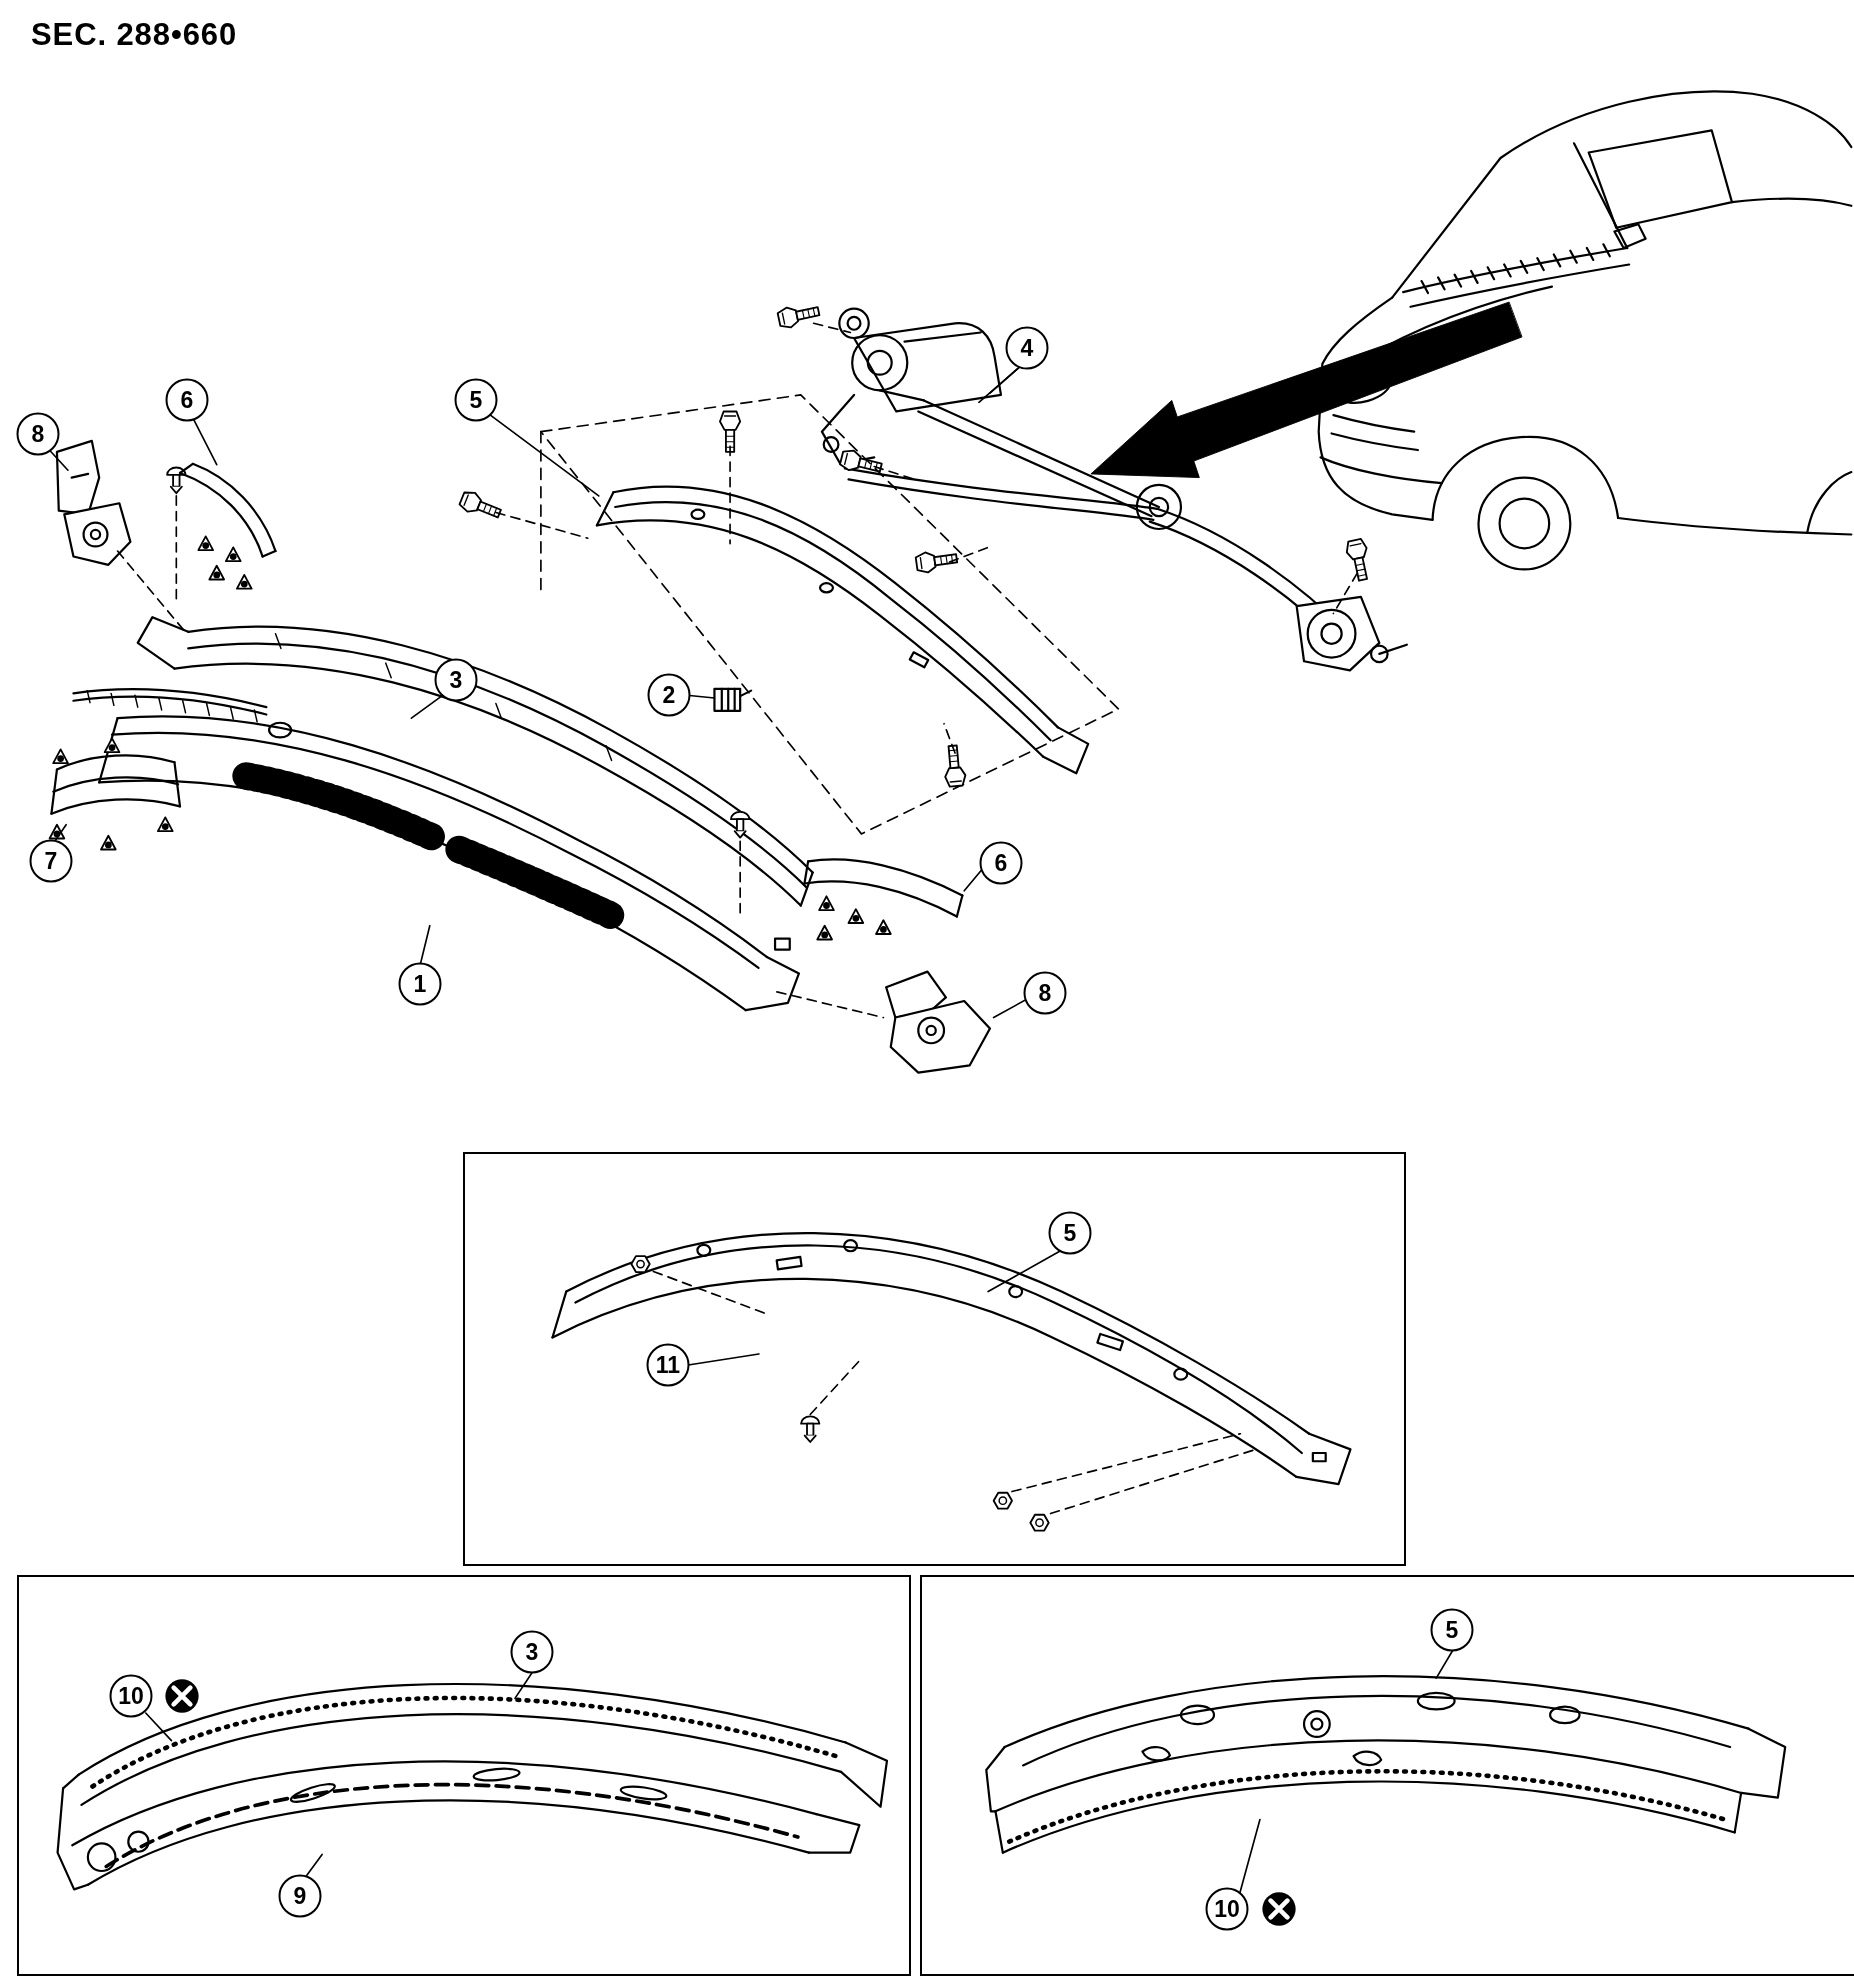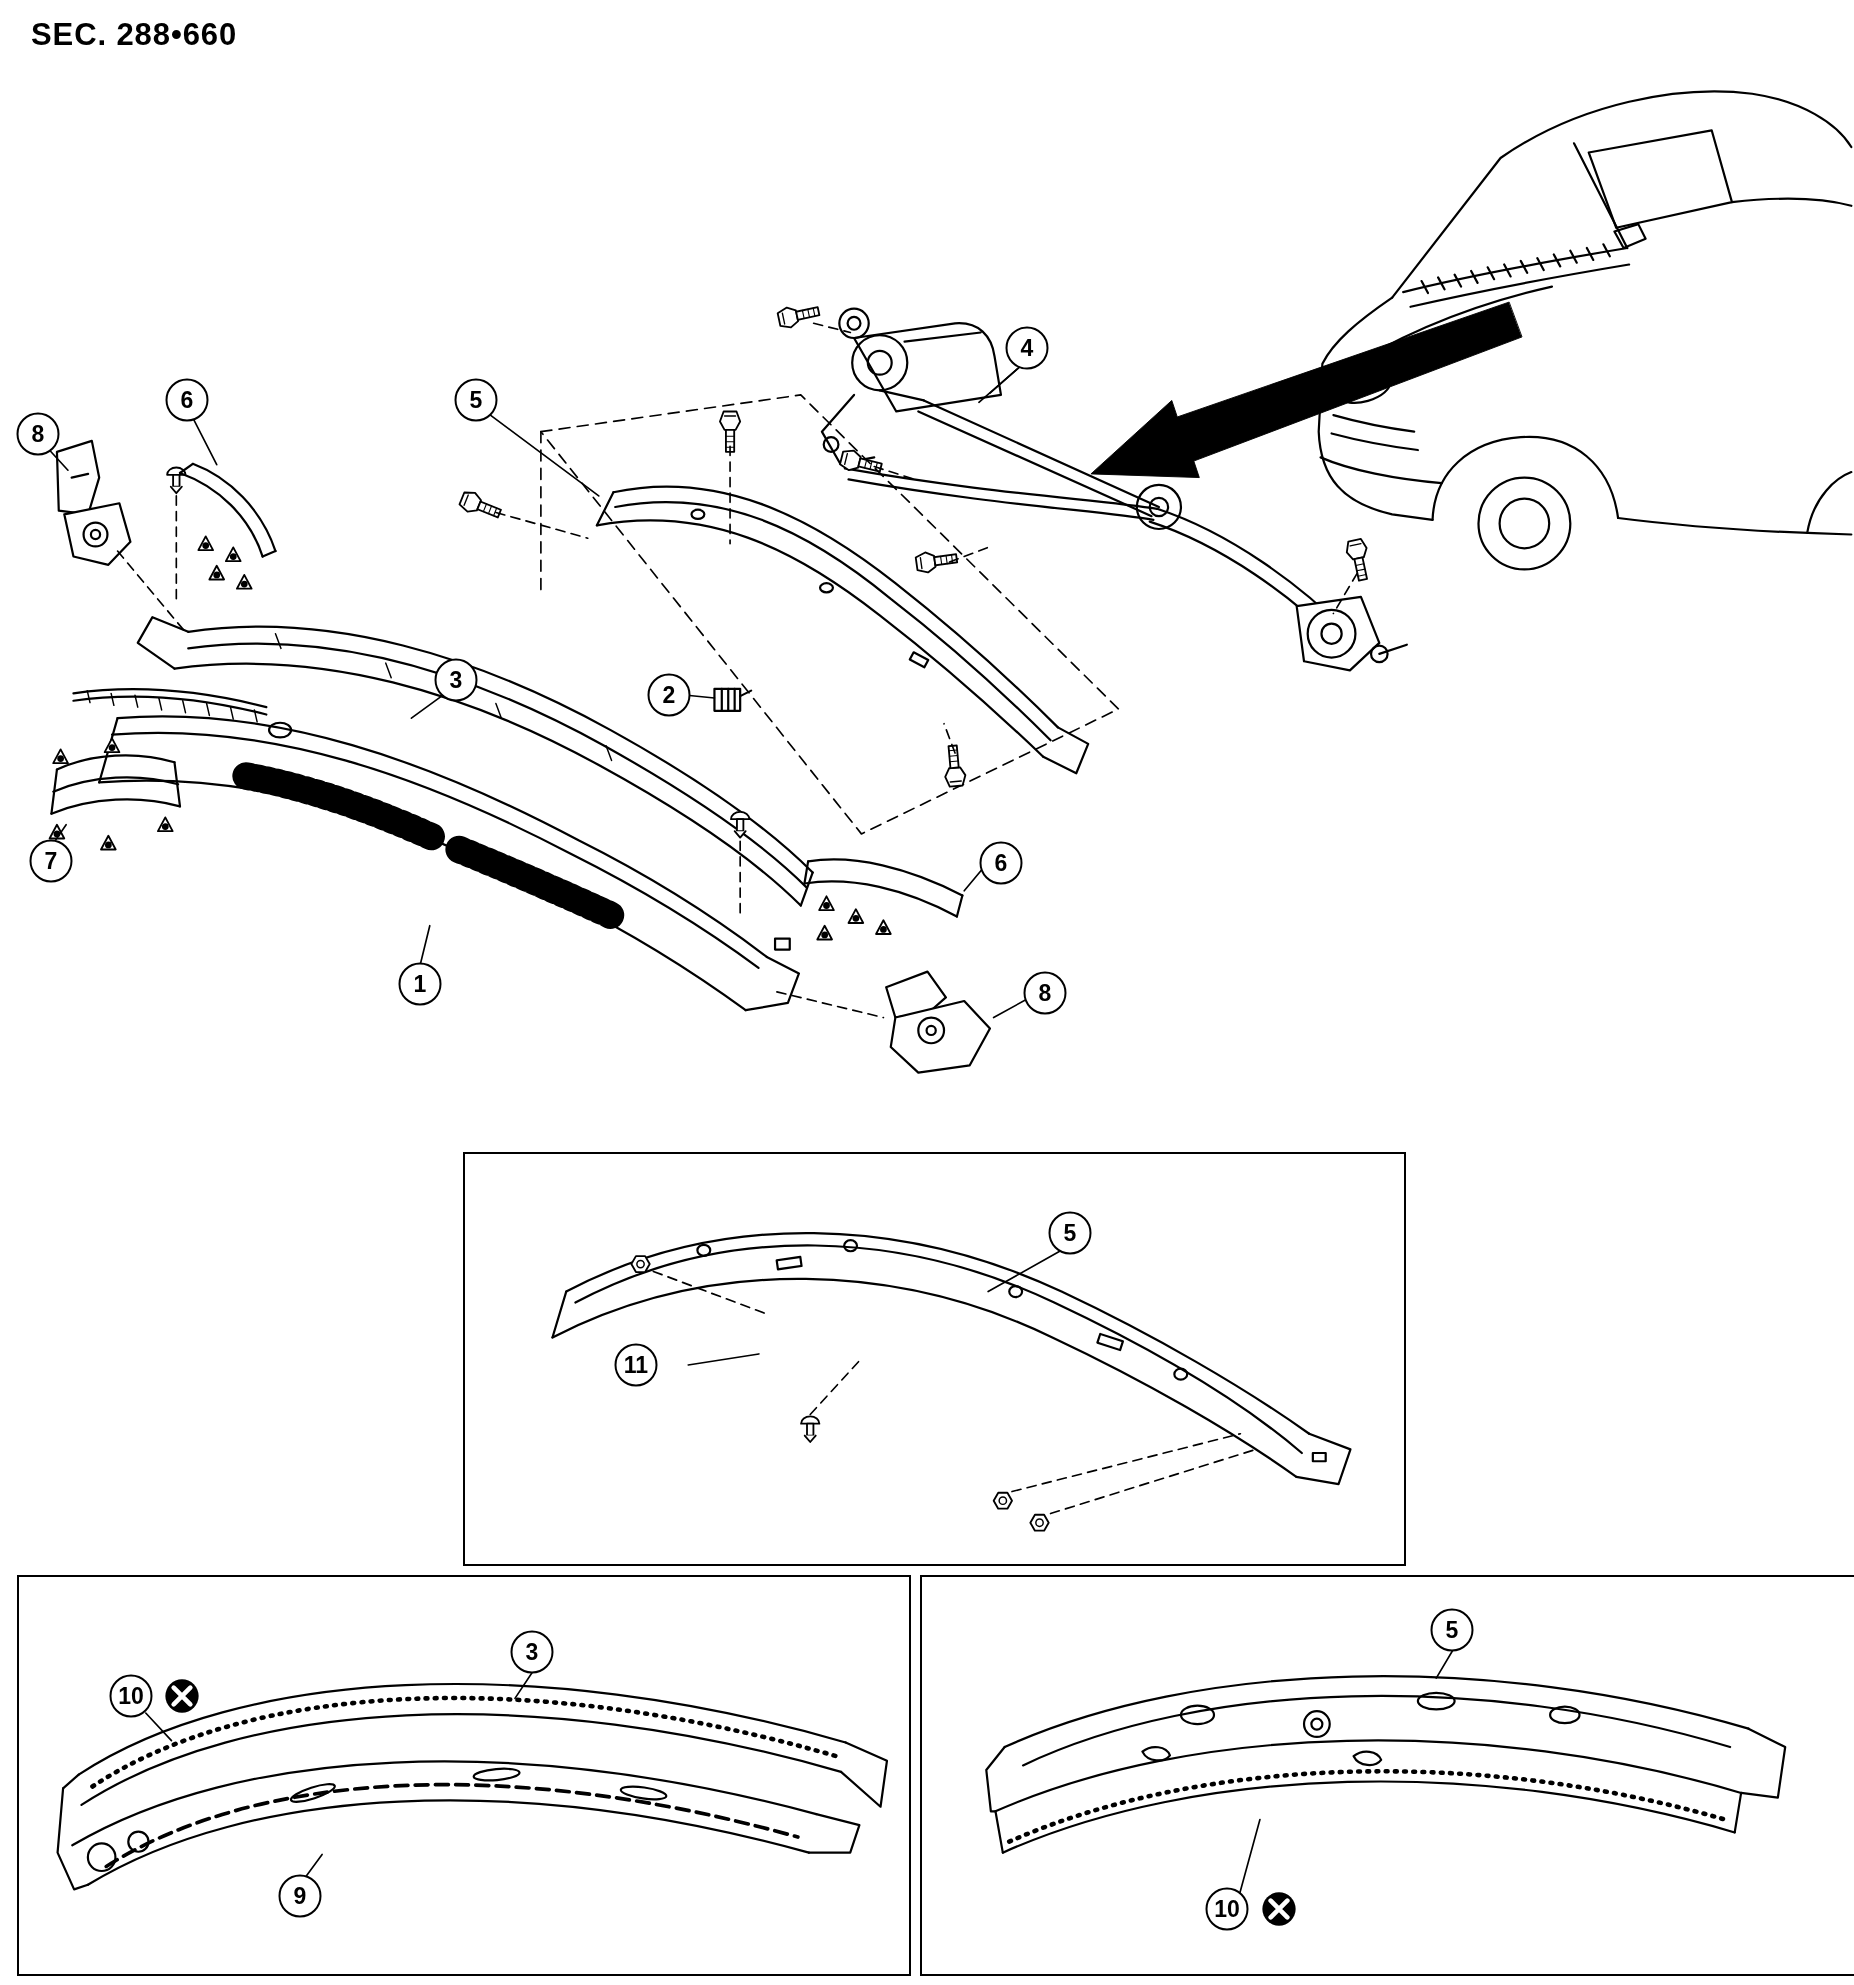"11" div.callout { left: 636px -> 668px }
